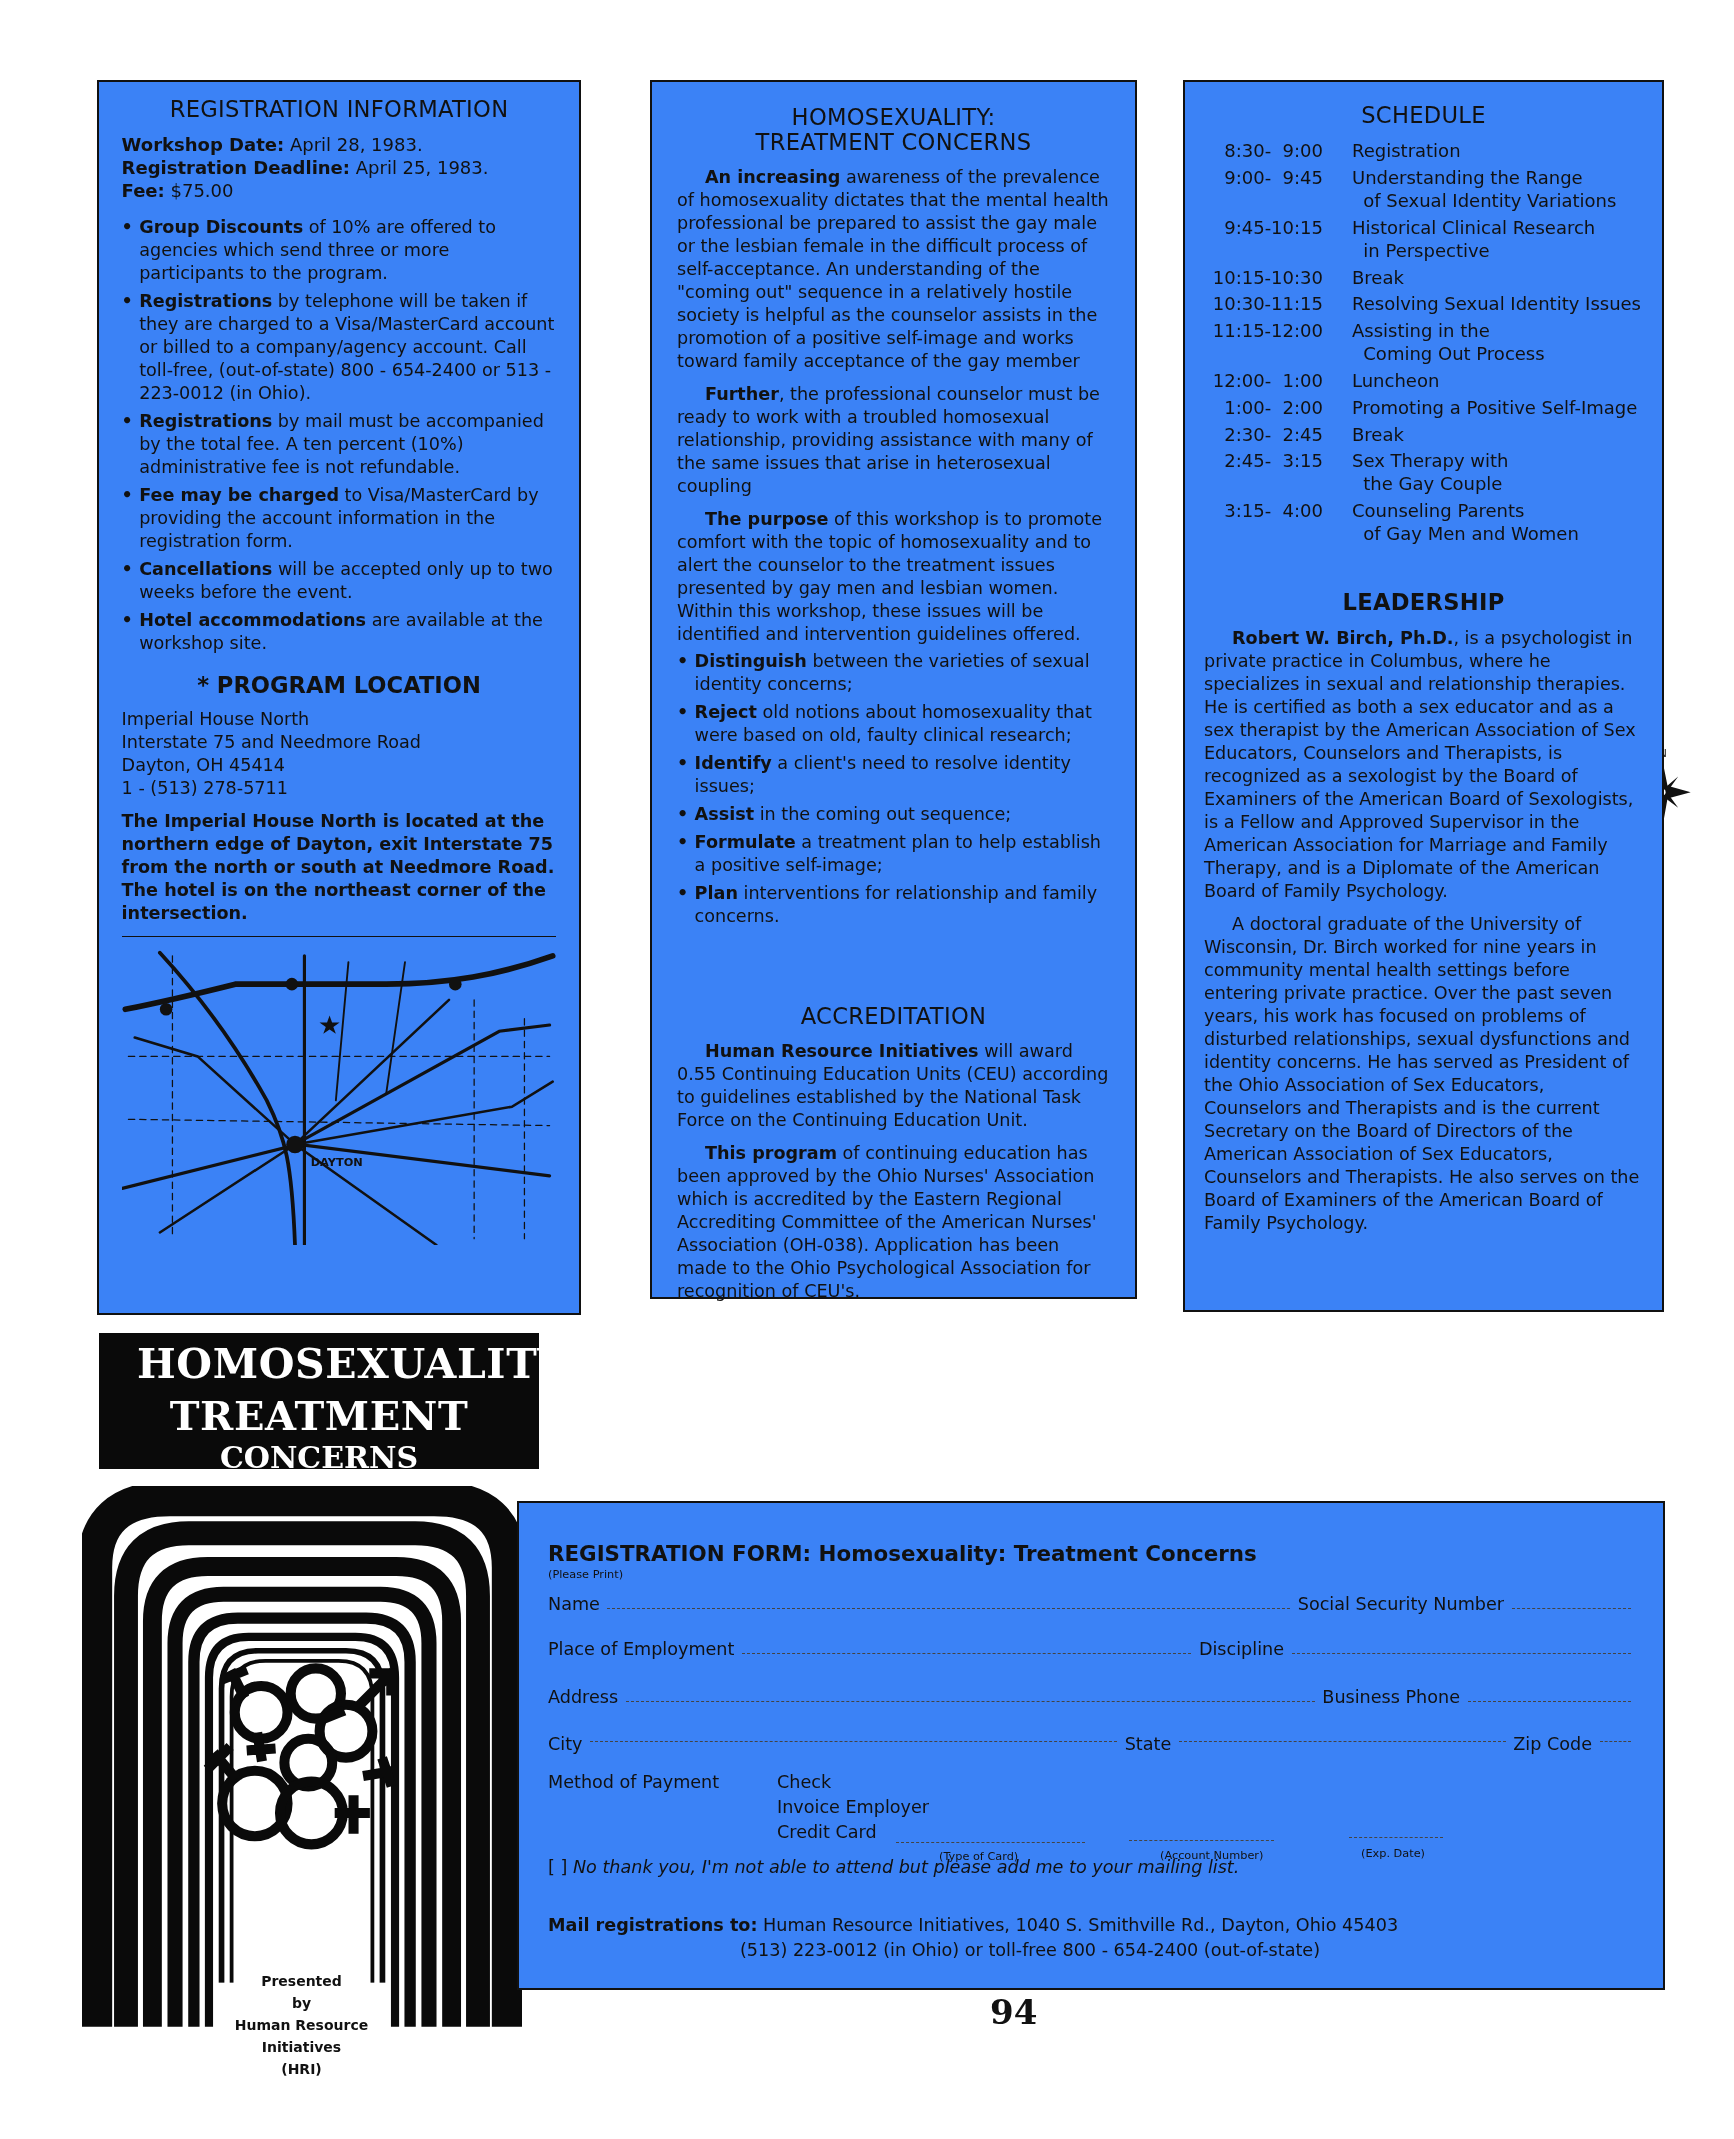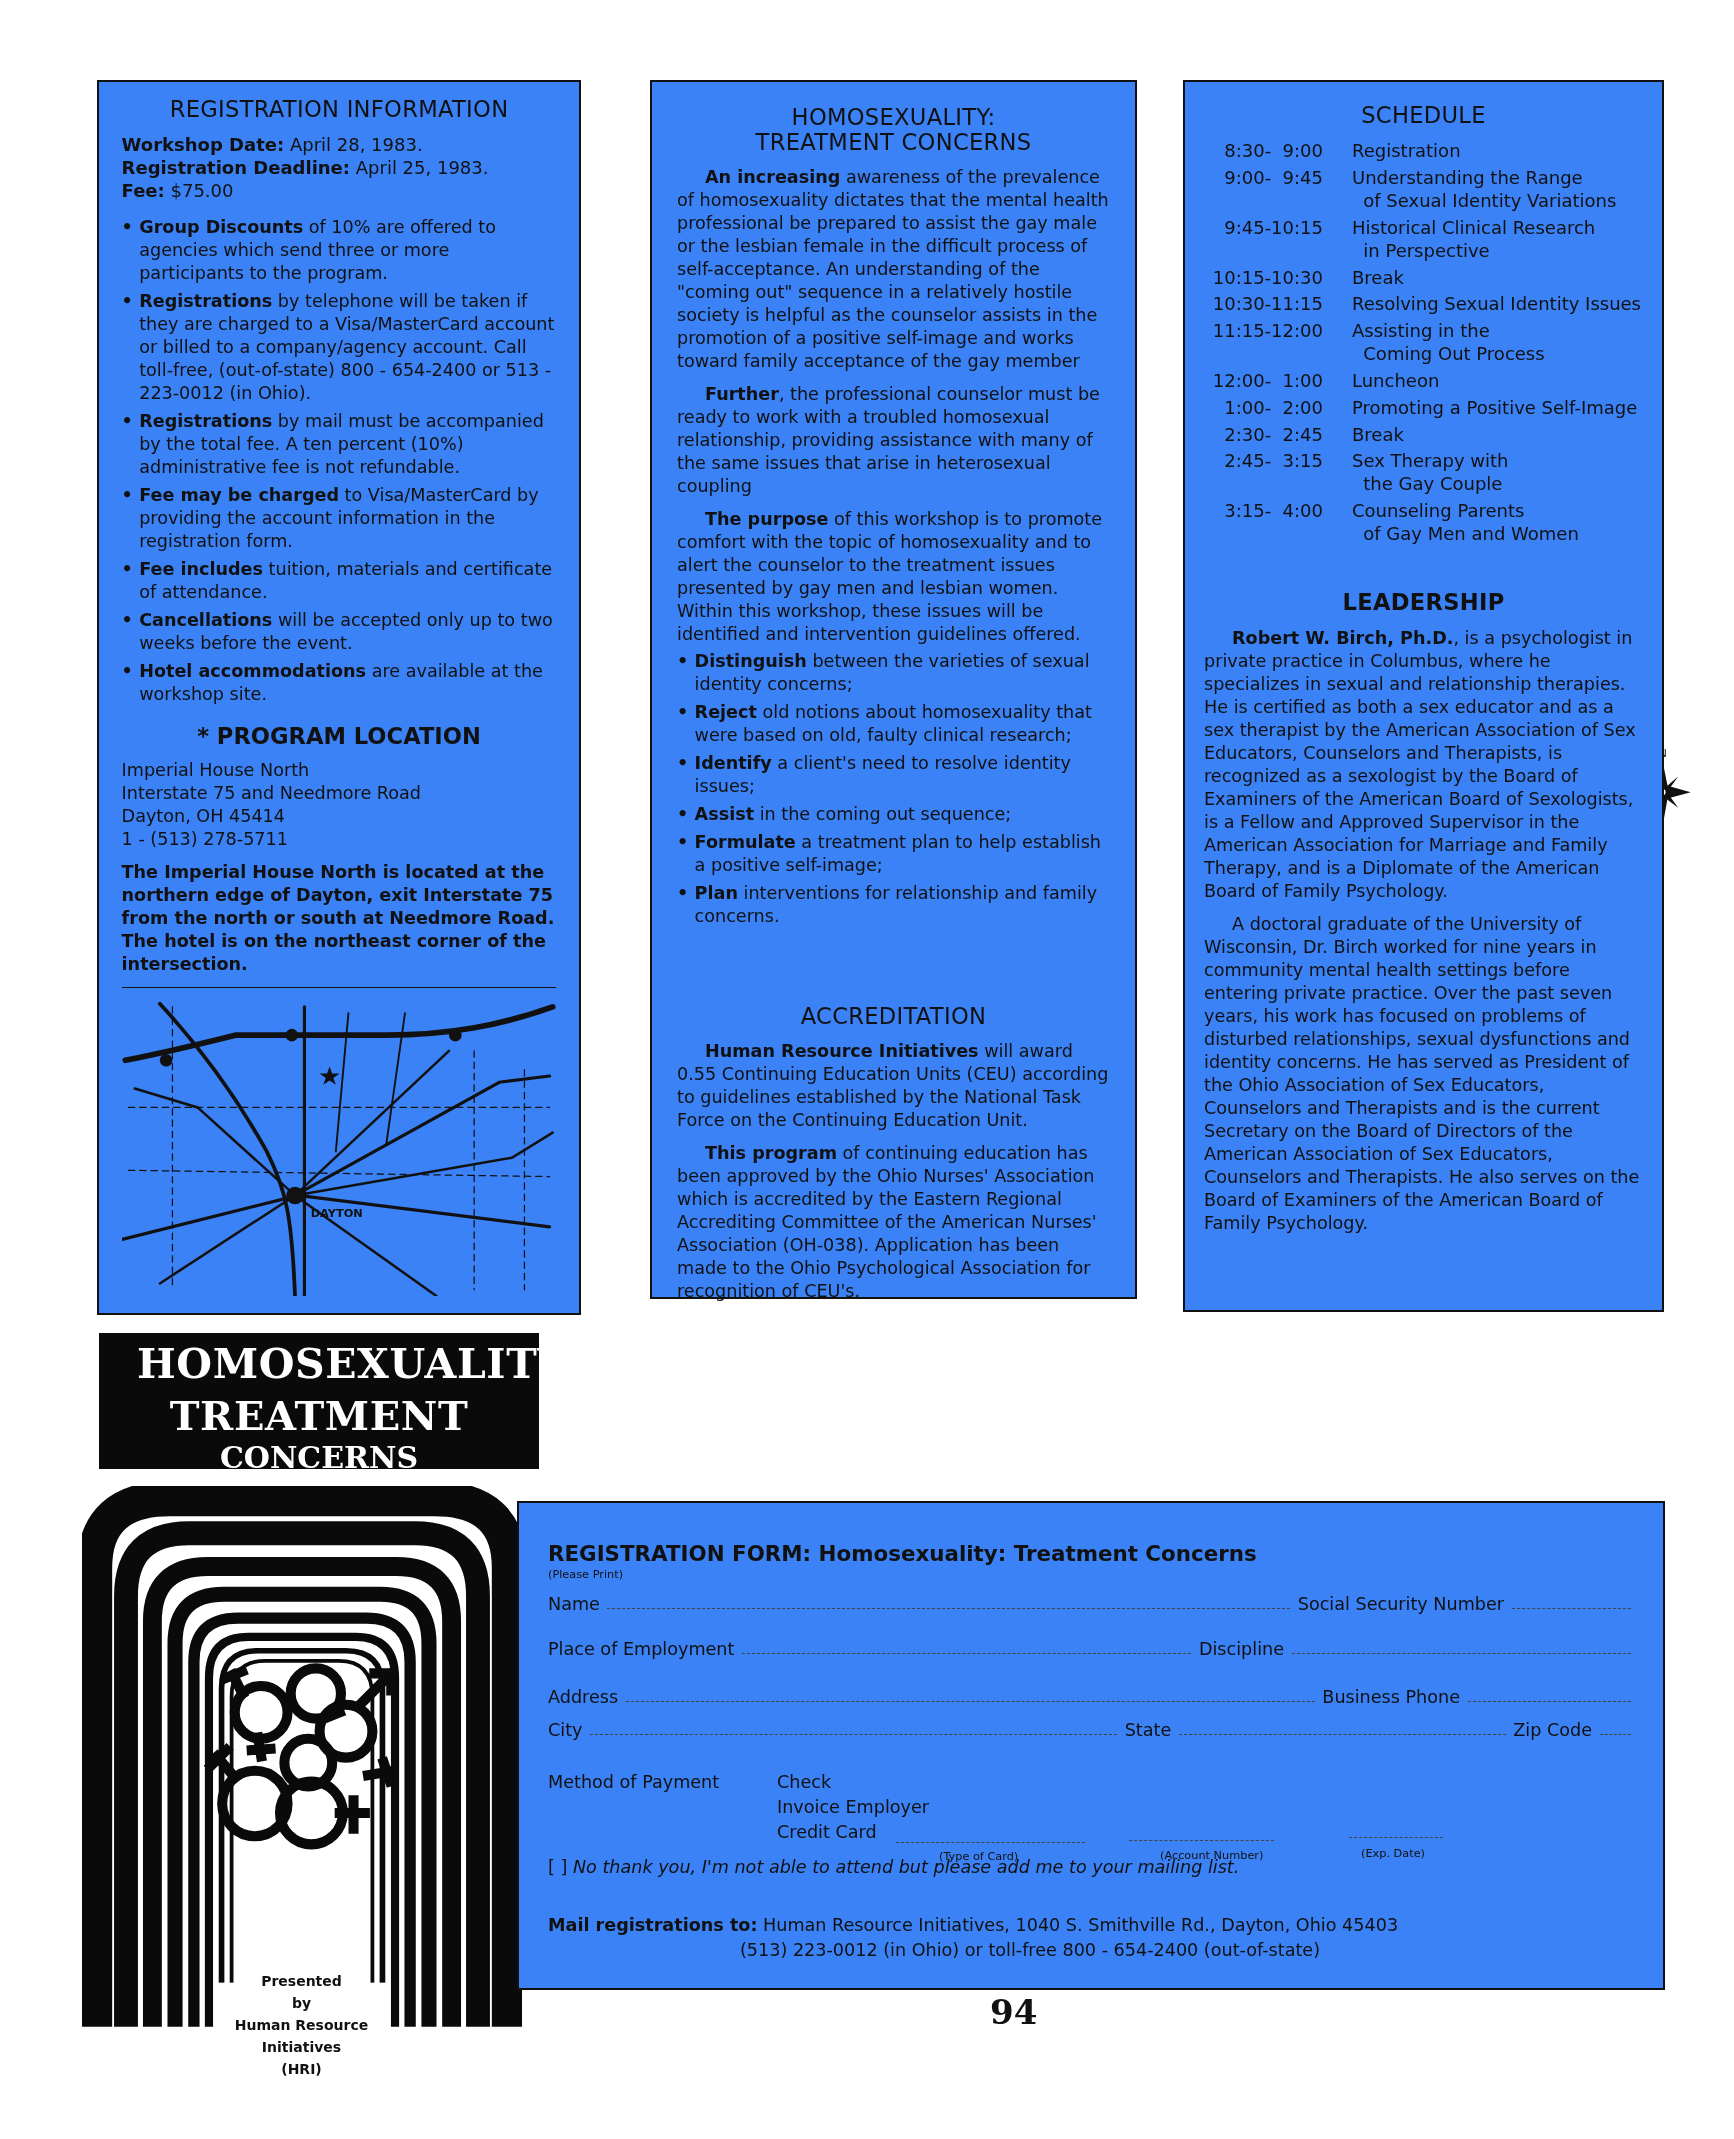"Fee includes tuition, materials and" li { html: <li><span>Fee includes</span><span> tuition, materials and certificate of attendance.</span></li> -> none }
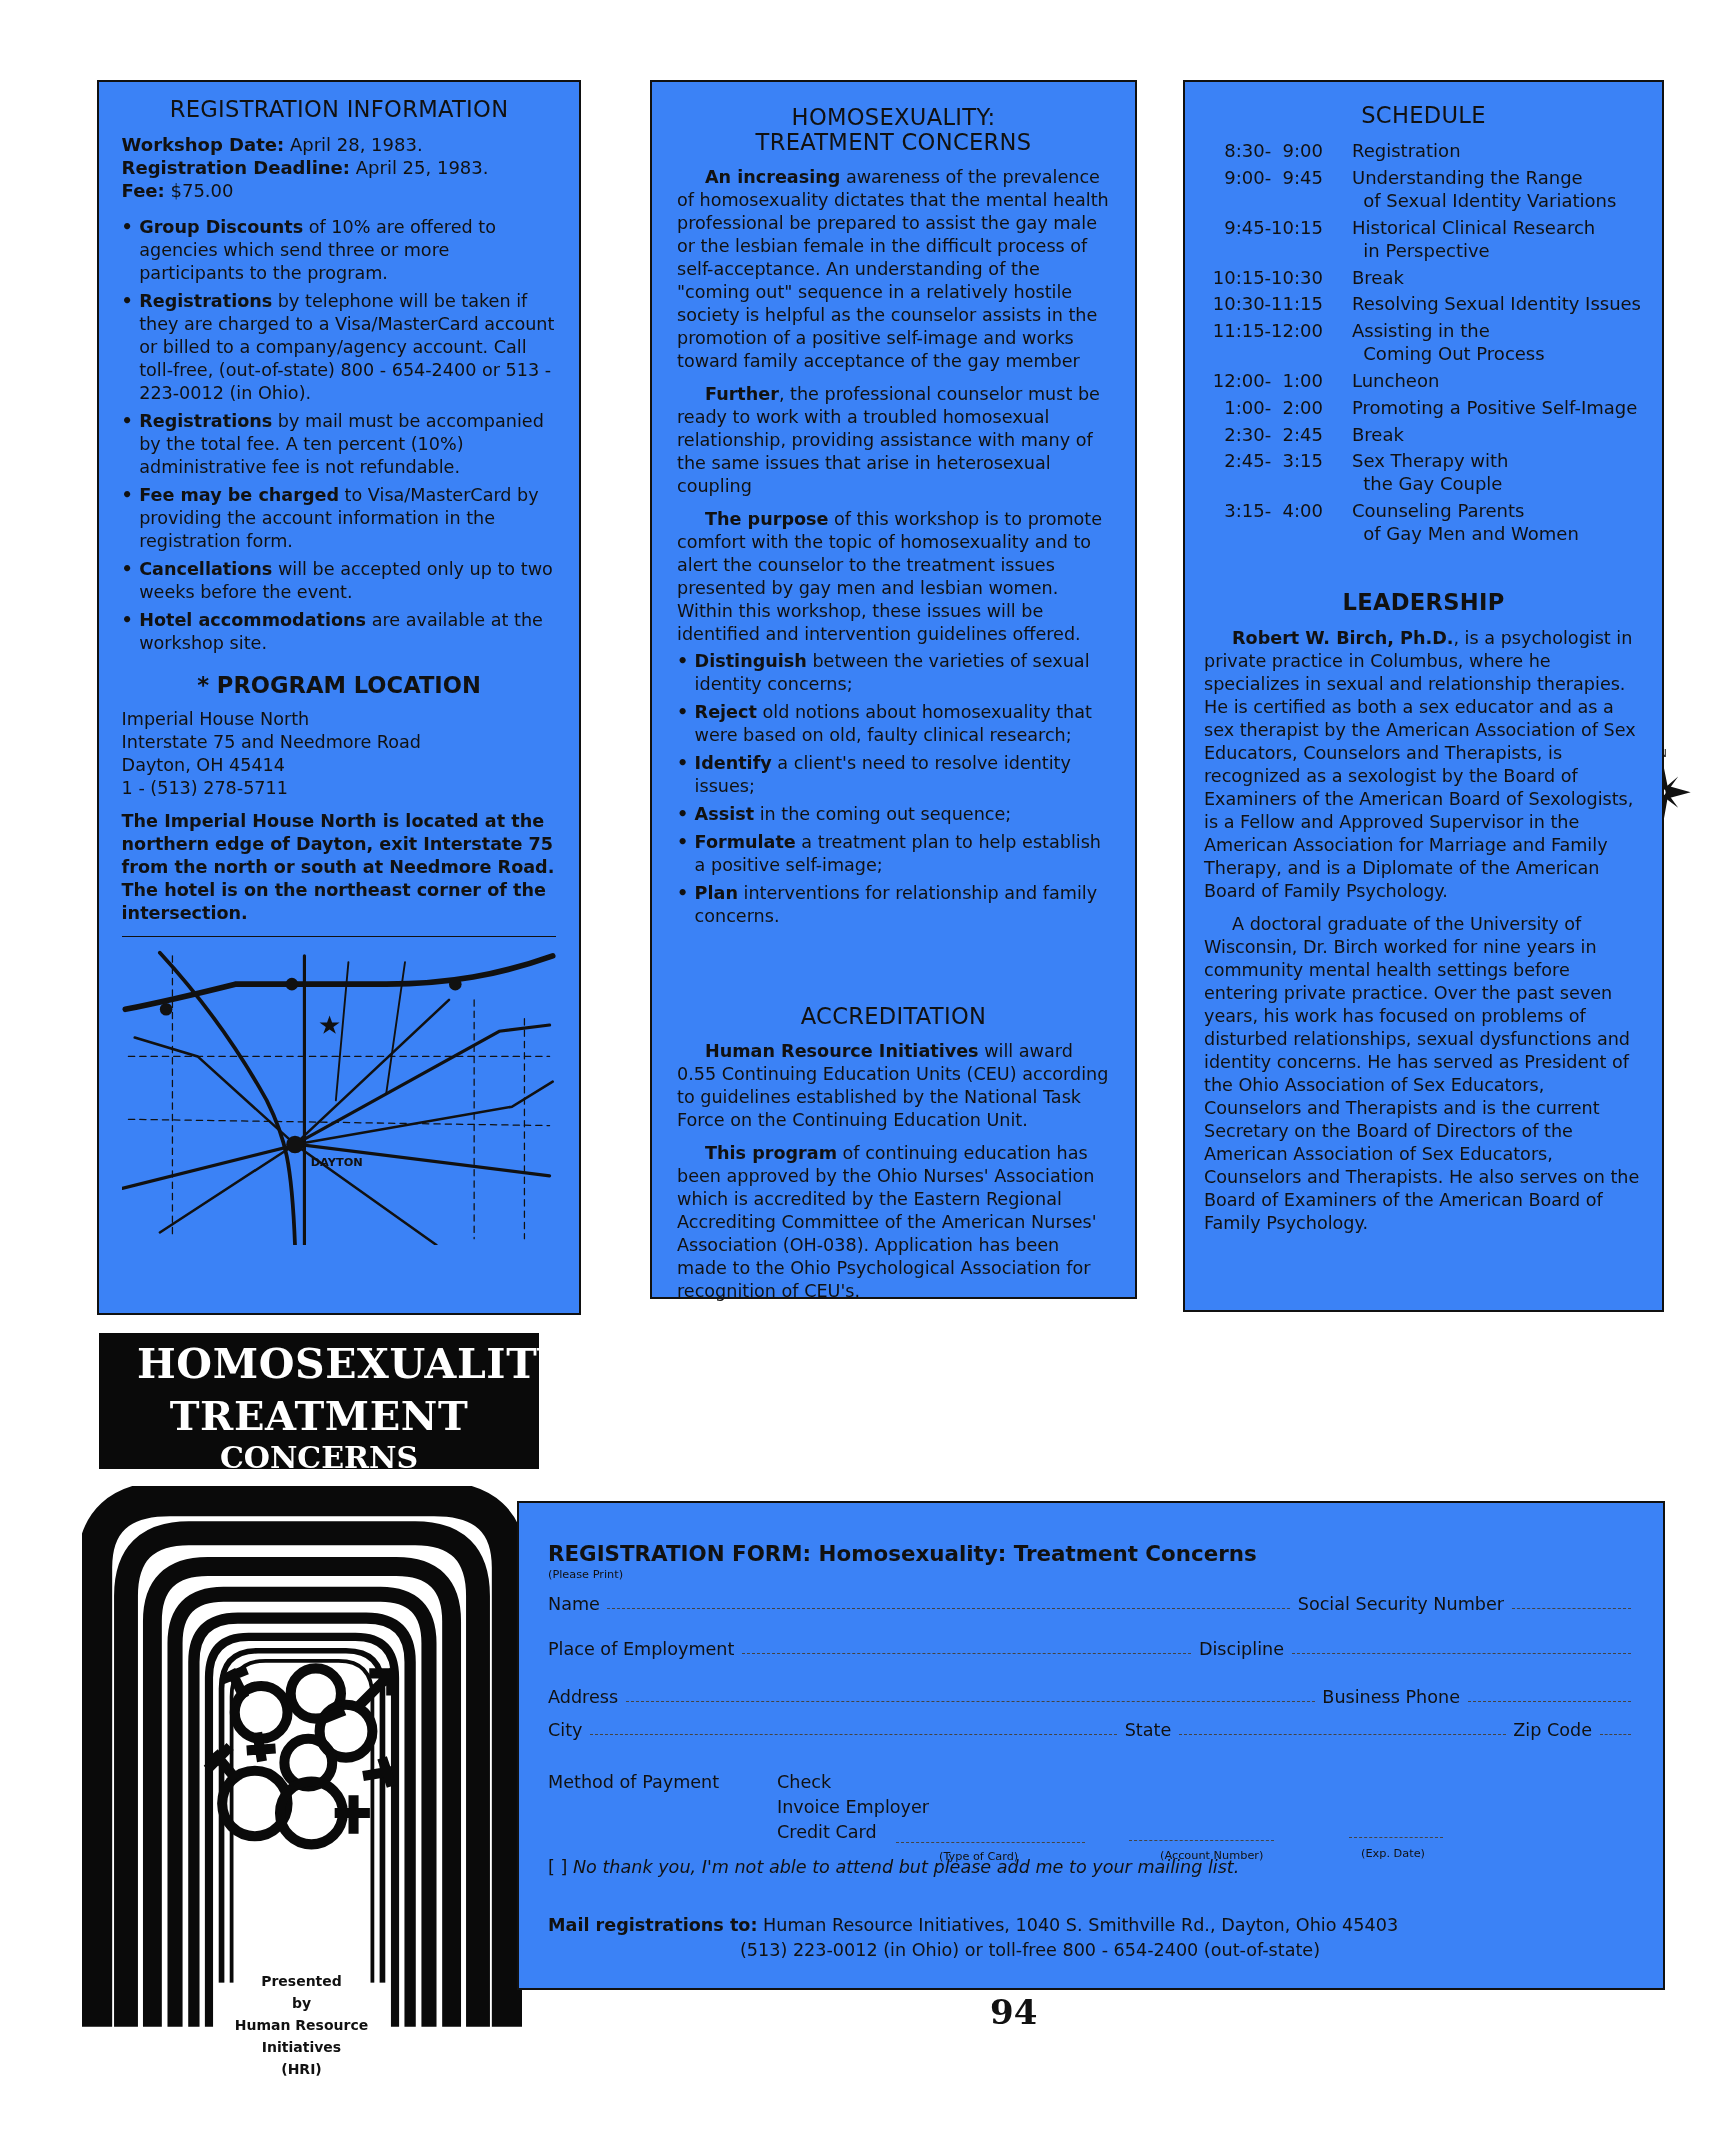"City" div.frow { align-items: none -> center; top: 217px -> 231px }
